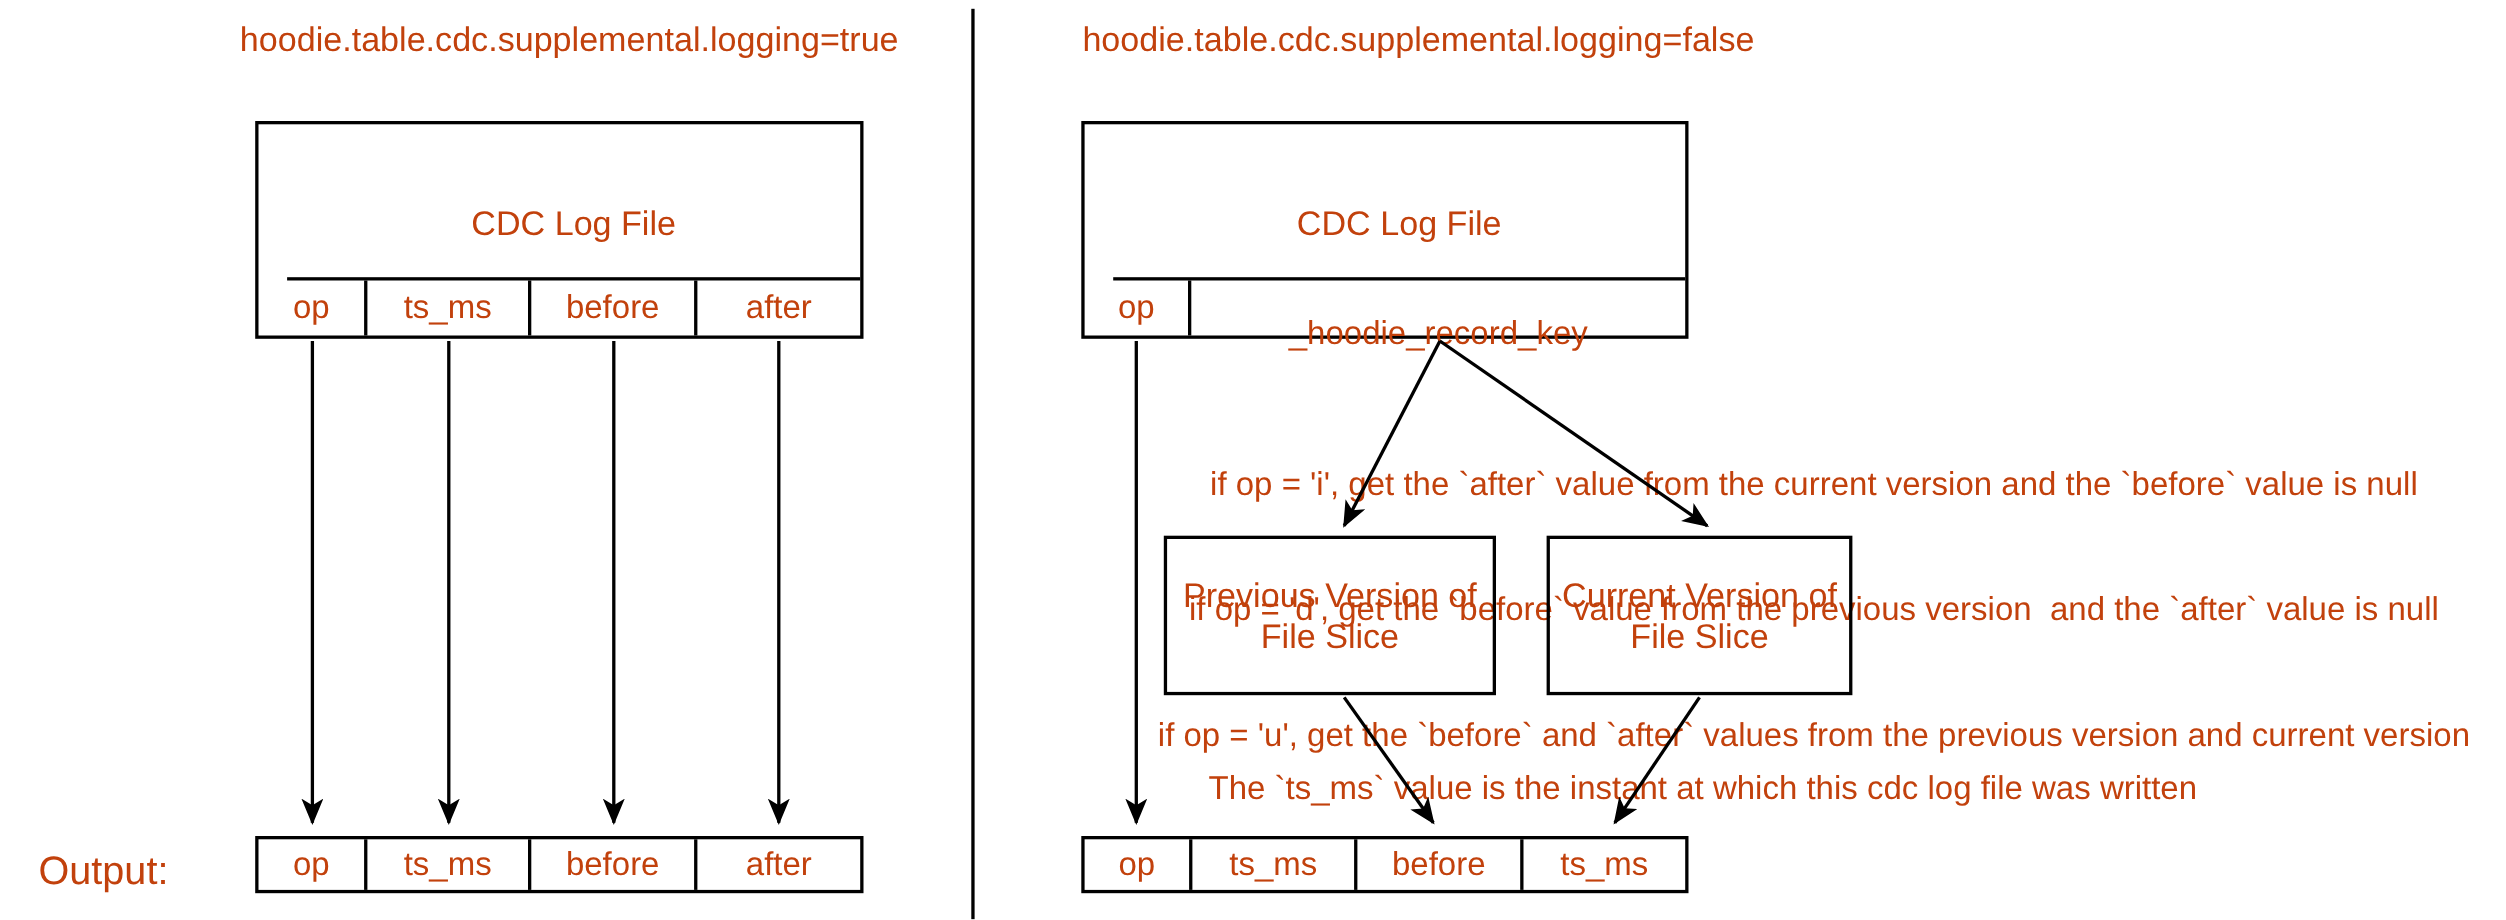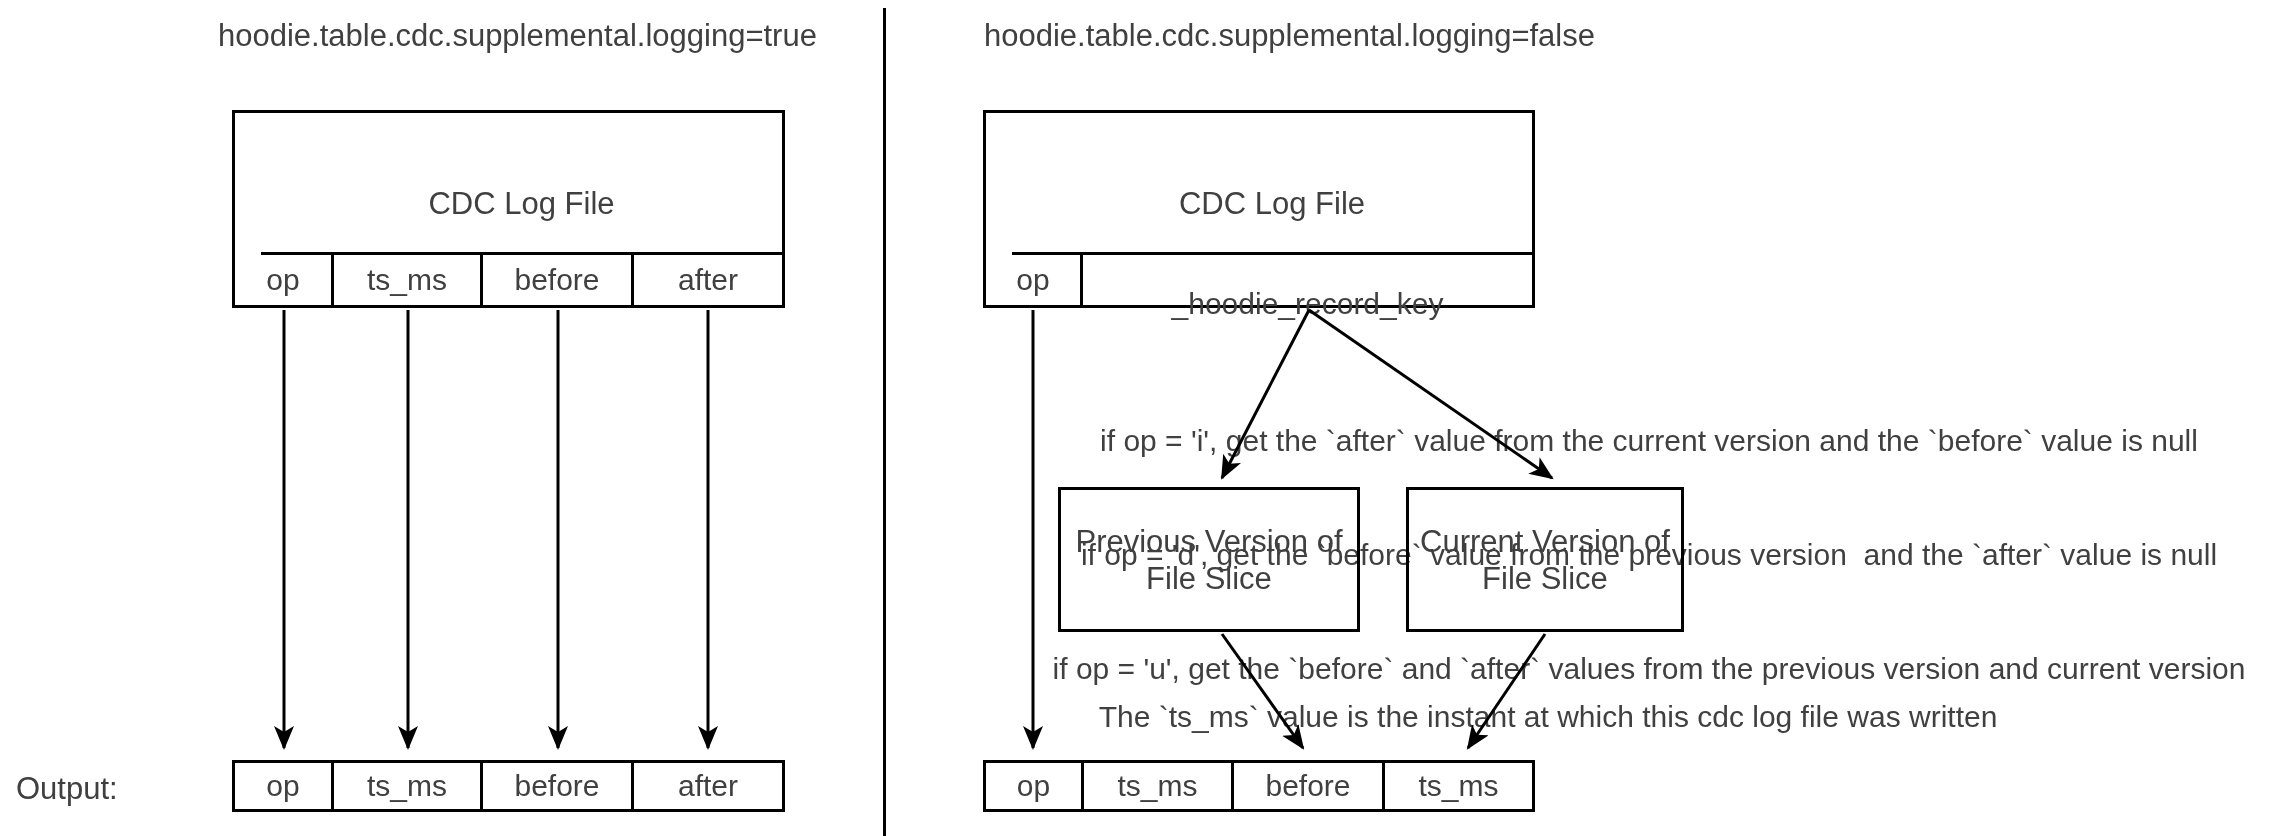"hoodie.table.cdc.supplemental.logging=tr" #canvas { color: #404040 -> #c2410c }
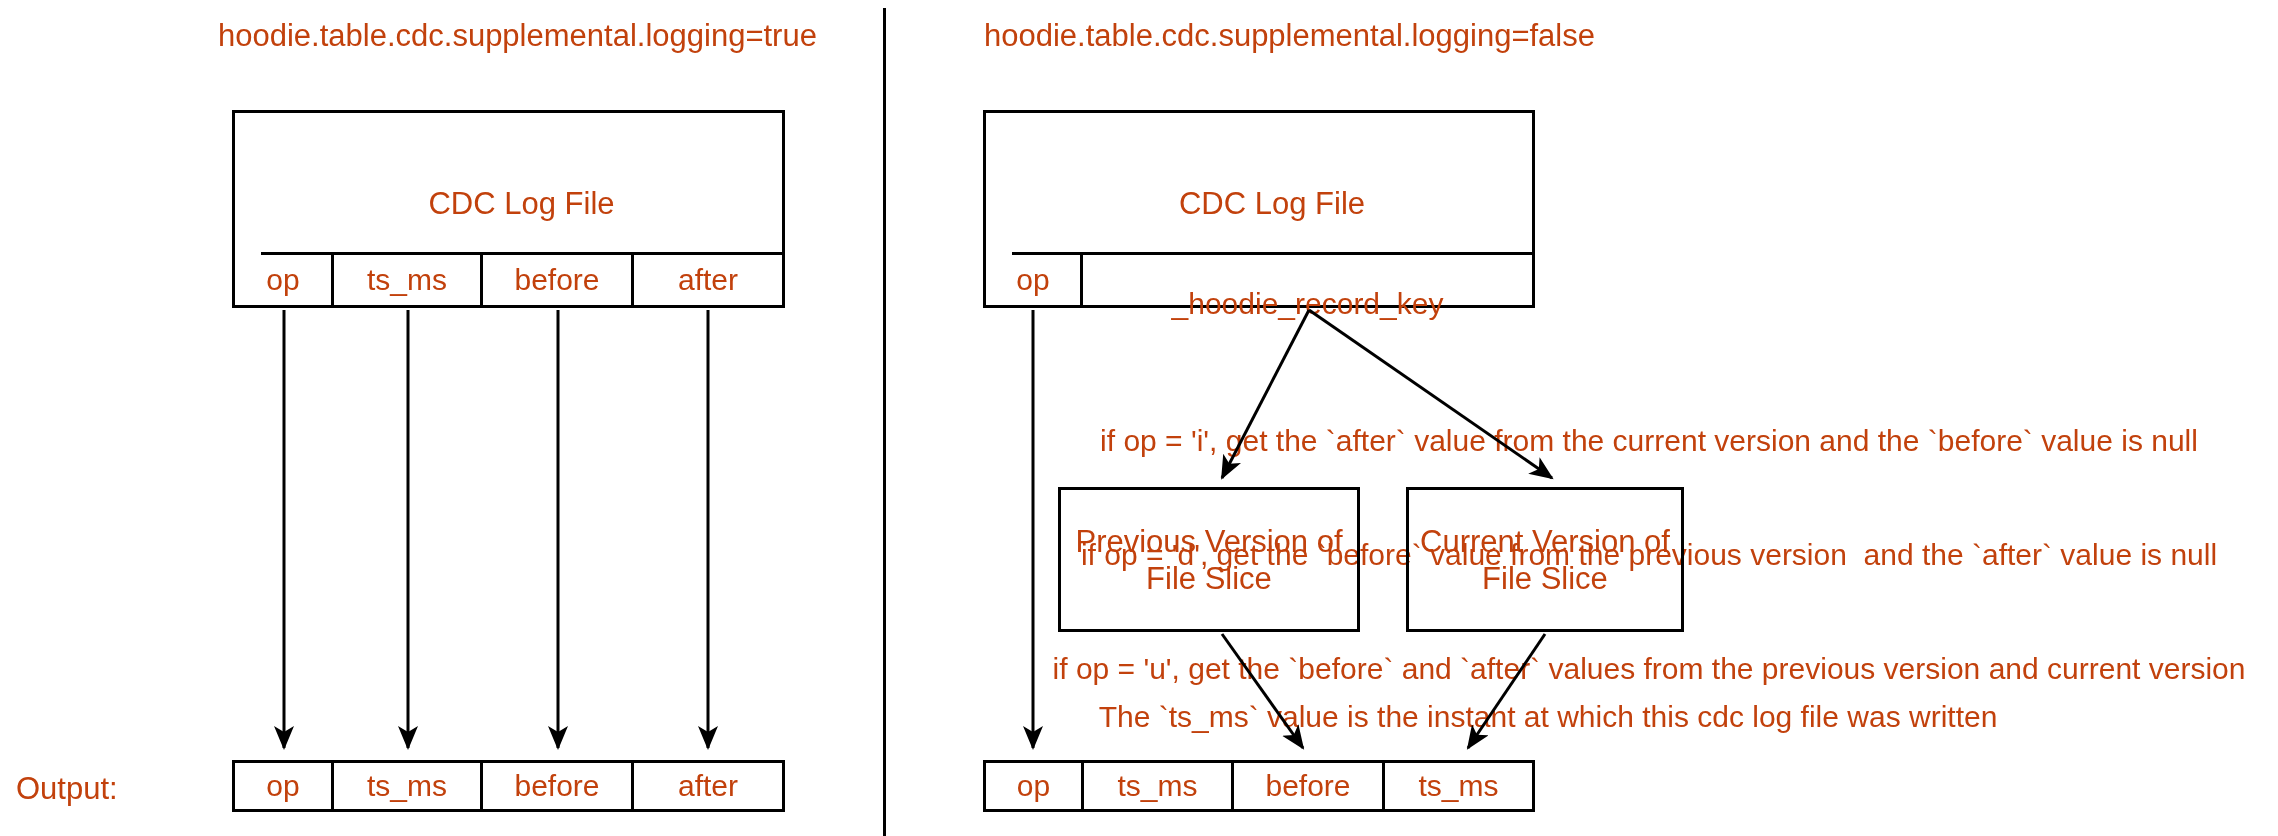"Output:" div.abs { font-size: 31px -> 36px; left: 16px -> 35px }
